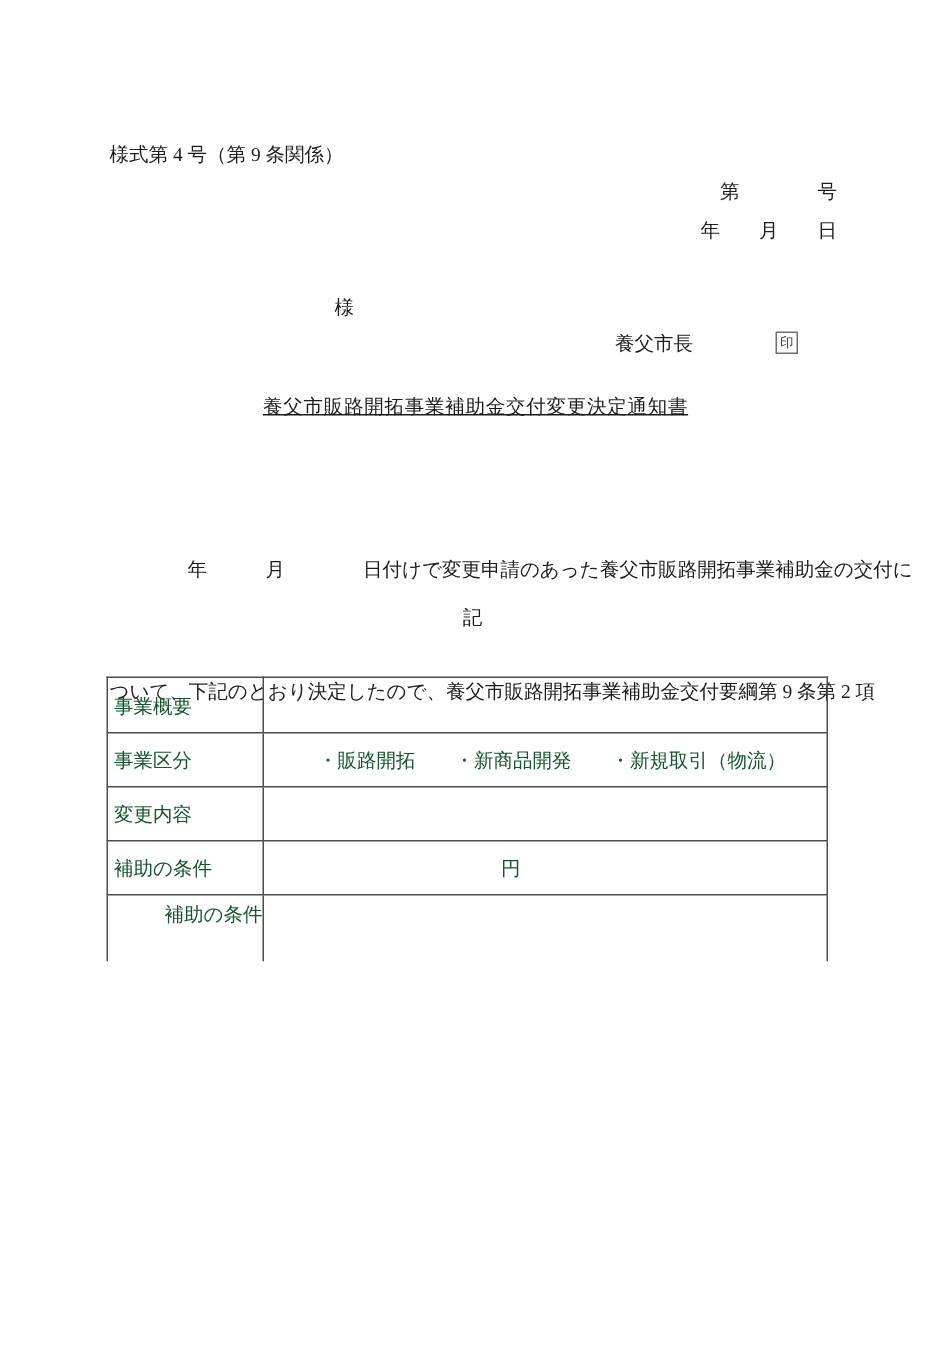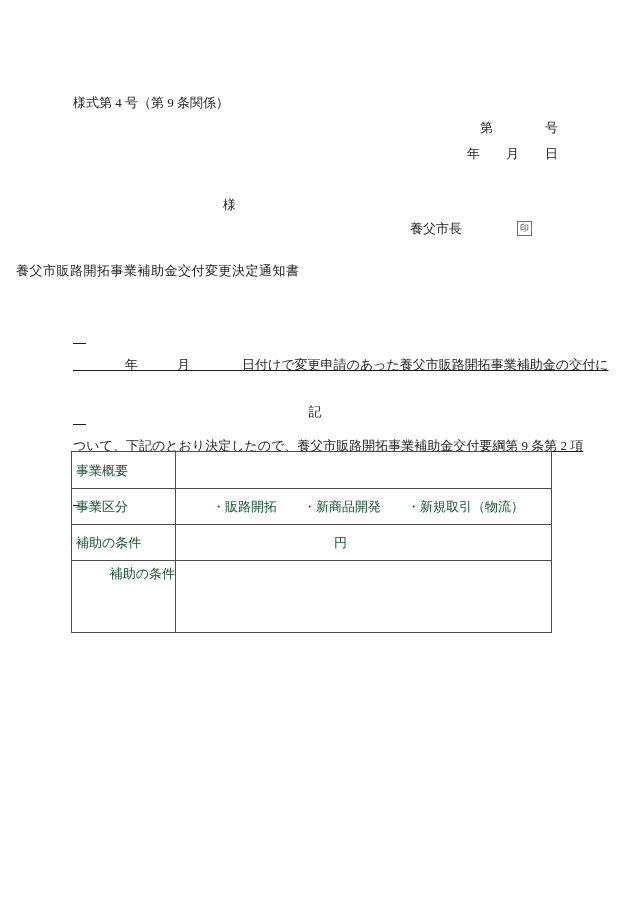"養父市販路開拓事業補助金交付変更決定通知書" .doc-title { left: 16px -> 4px; text-align: left -> center; text-decoration: none -> underline }
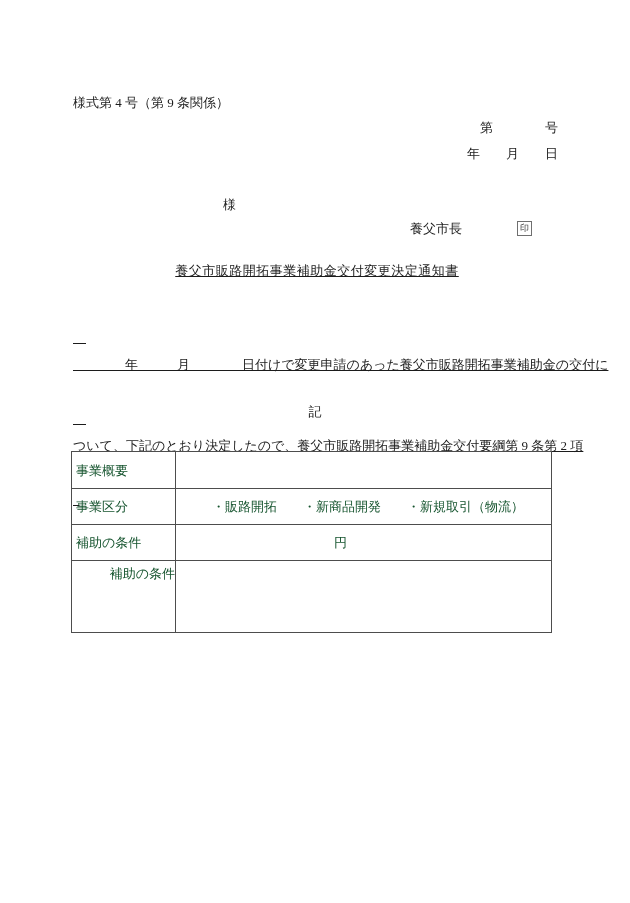"年 月 日付けで変更申請のあった養父市販路開拓事業補助金の交付に" .body-text { text-decoration: underline -> none; top: 297px -> 312px }
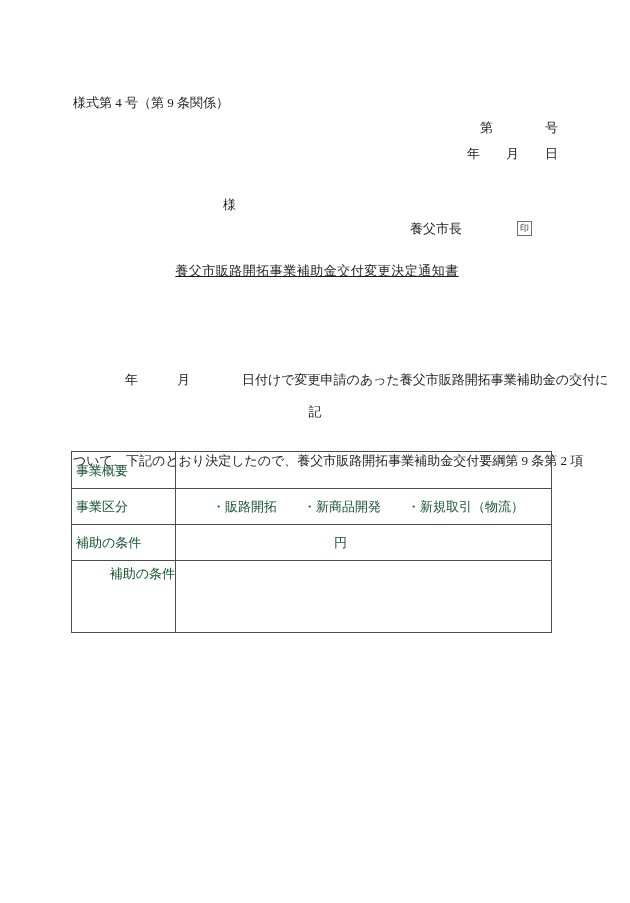"変更内容" tr.r3 { html: none -> <tr> <td>変更内容</td> <td></td> </tr> }
